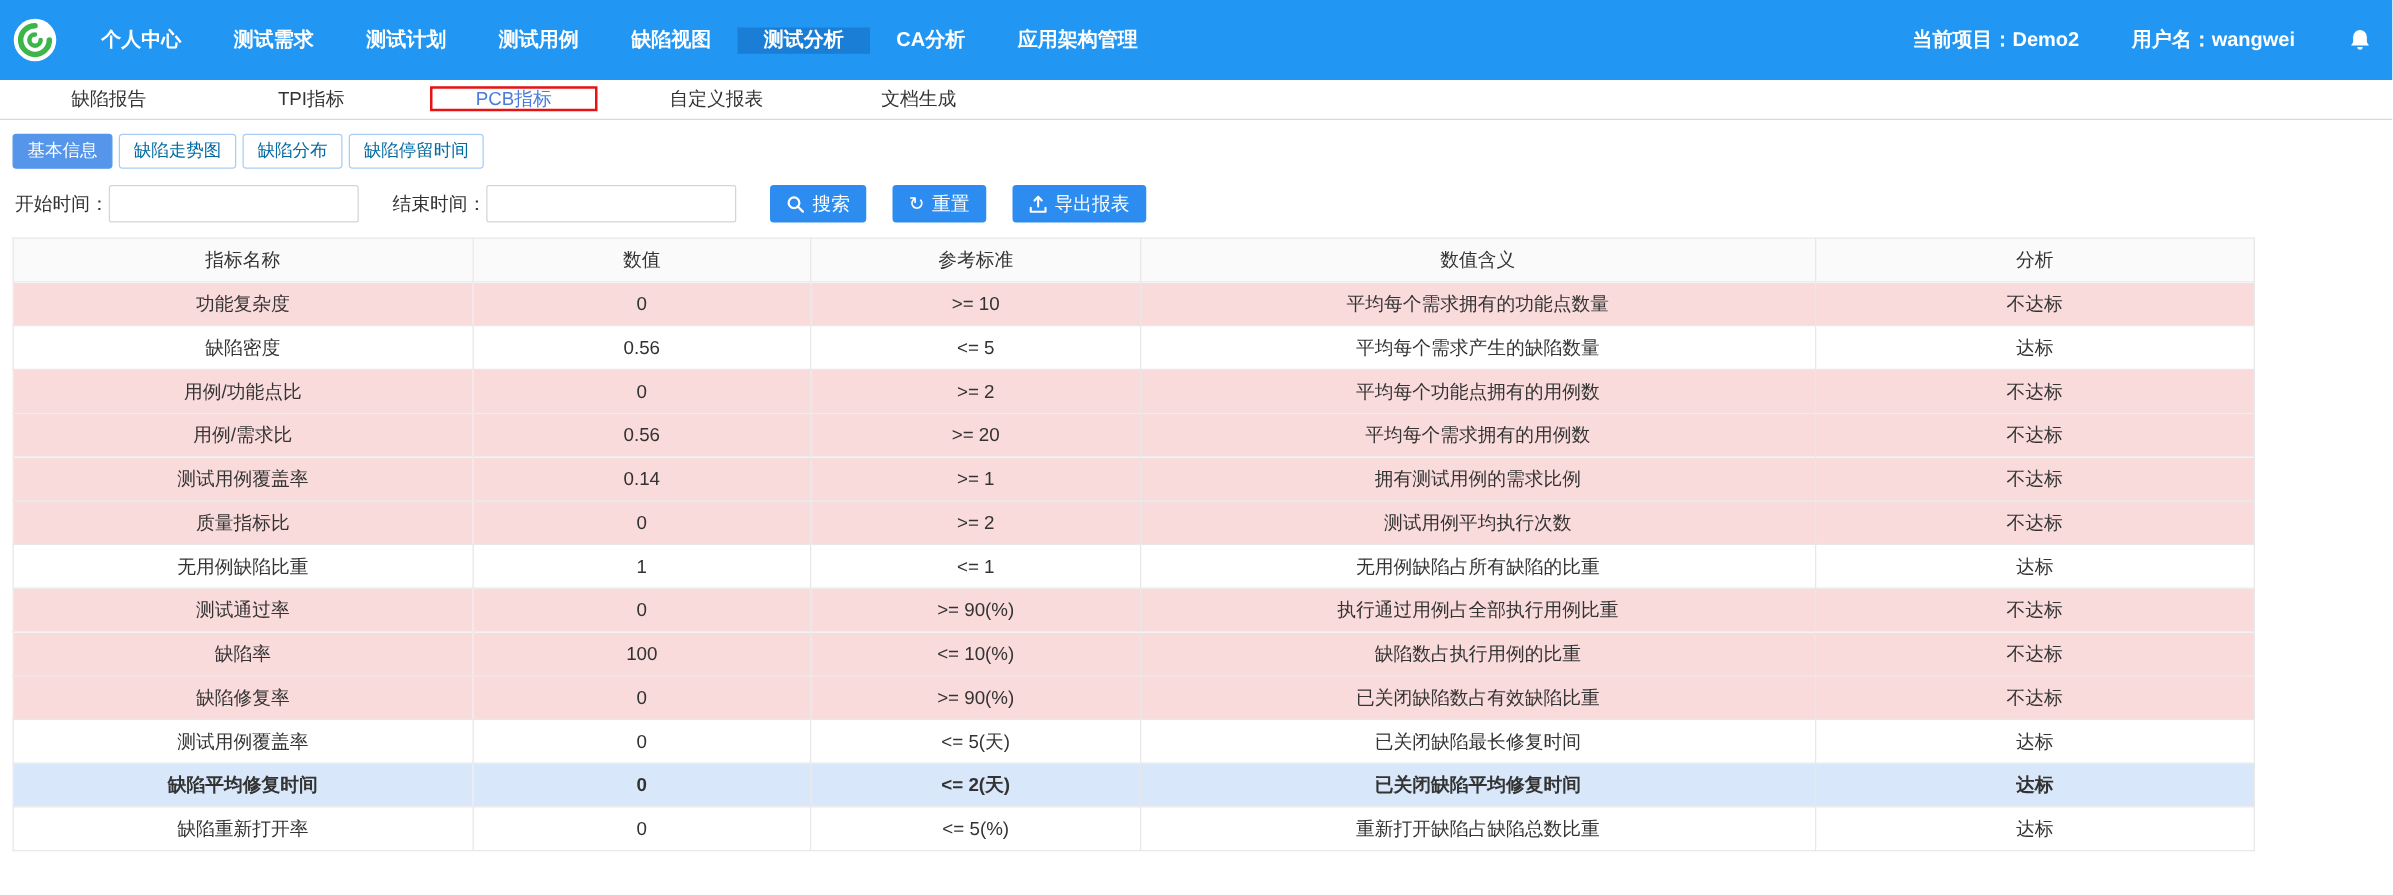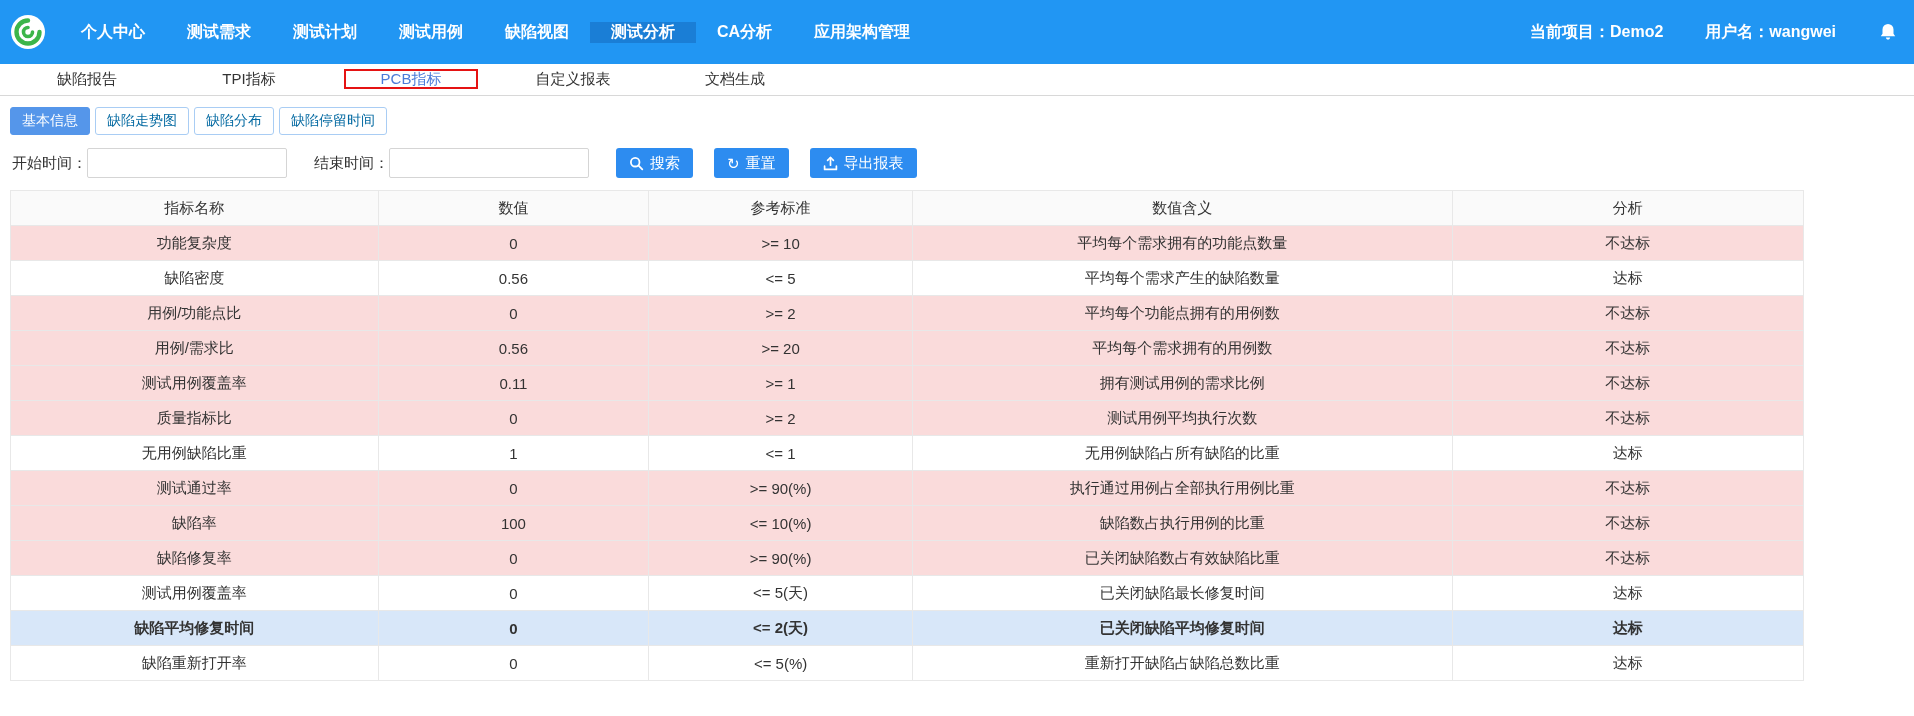"0.11" td { text: 0.11 -> 0.14 }
